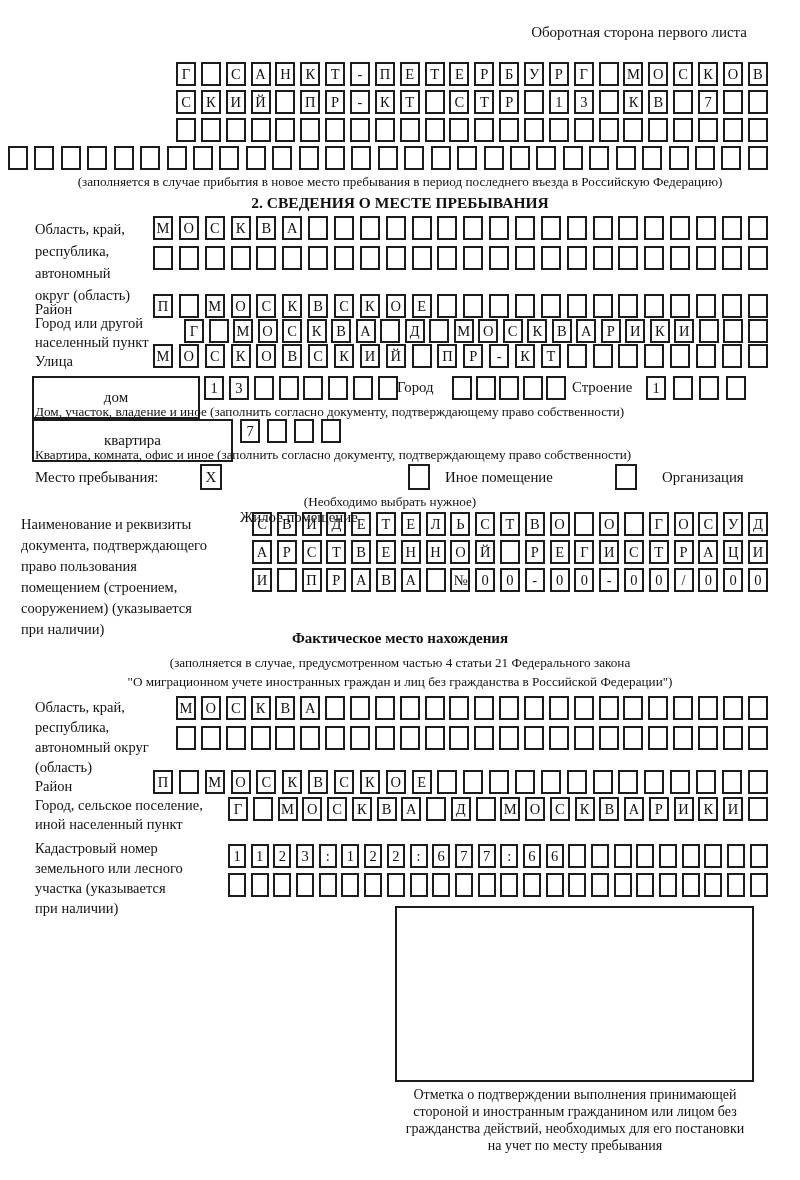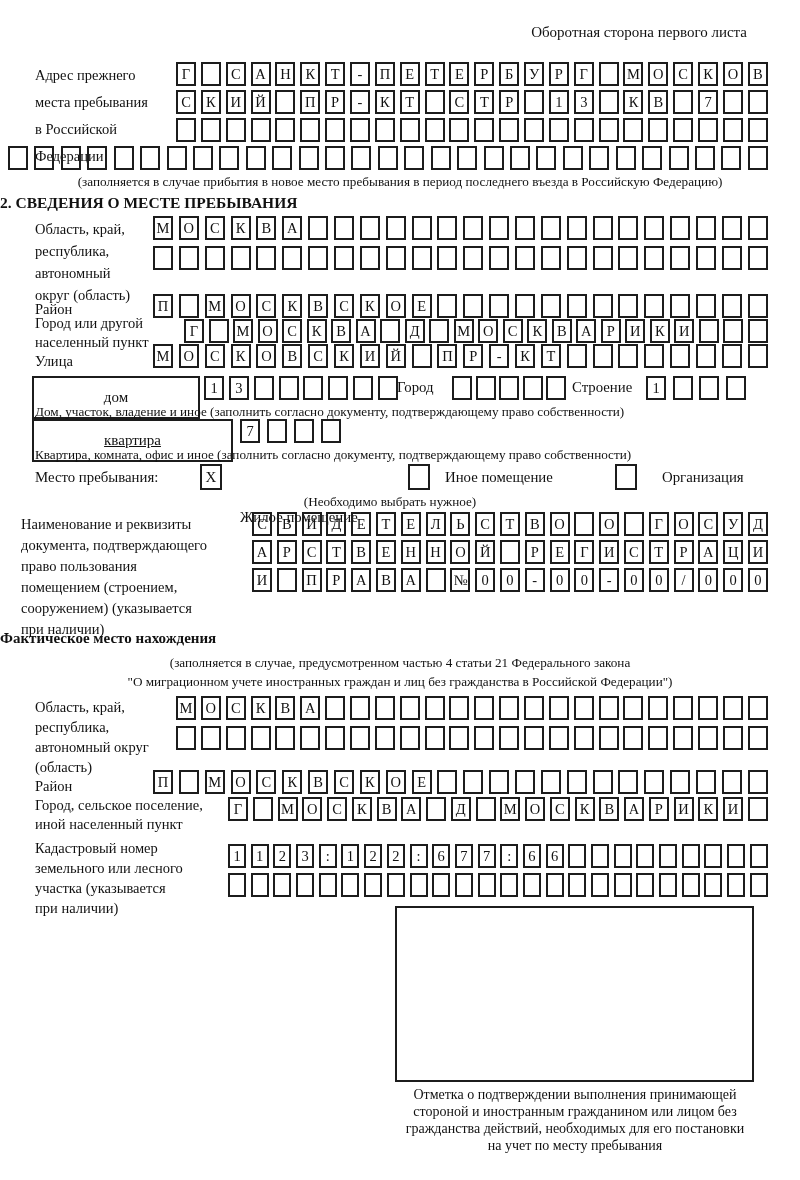"Адрес прежнего" div.abs { html: <div>Адрес прежнего места пребывания в Российской Федерации</div> -> none }
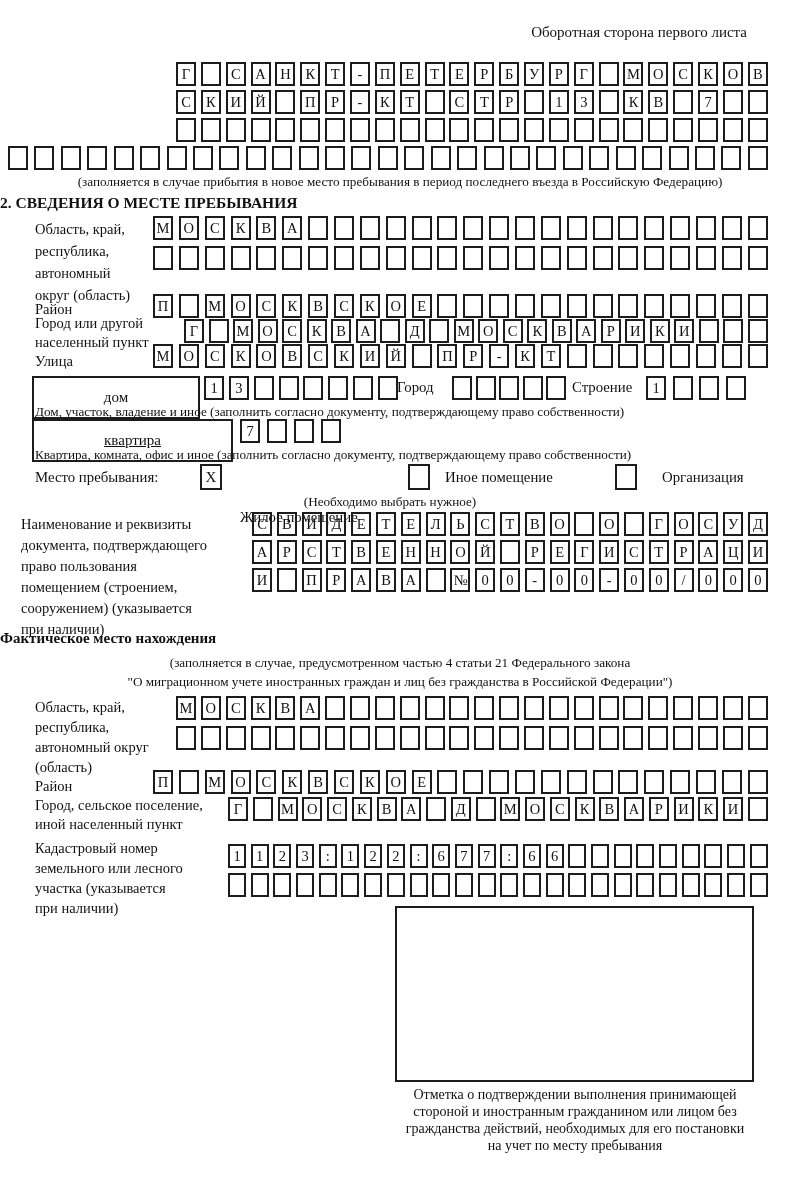"2. СВЕДЕНИЯ О МЕСТЕ ПРЕБЫВАНИЯ" .title { text-align: none -> center }
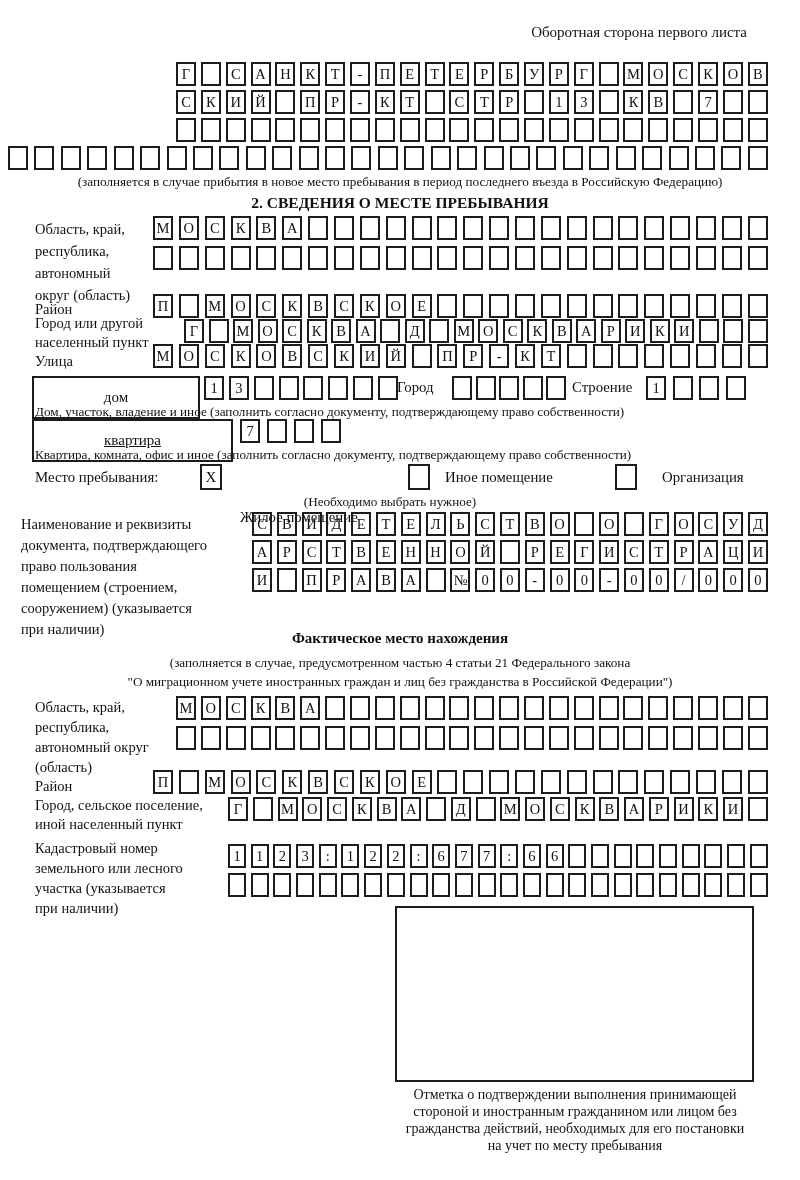"квартира" div.abs { text-decoration: underline -> none }
